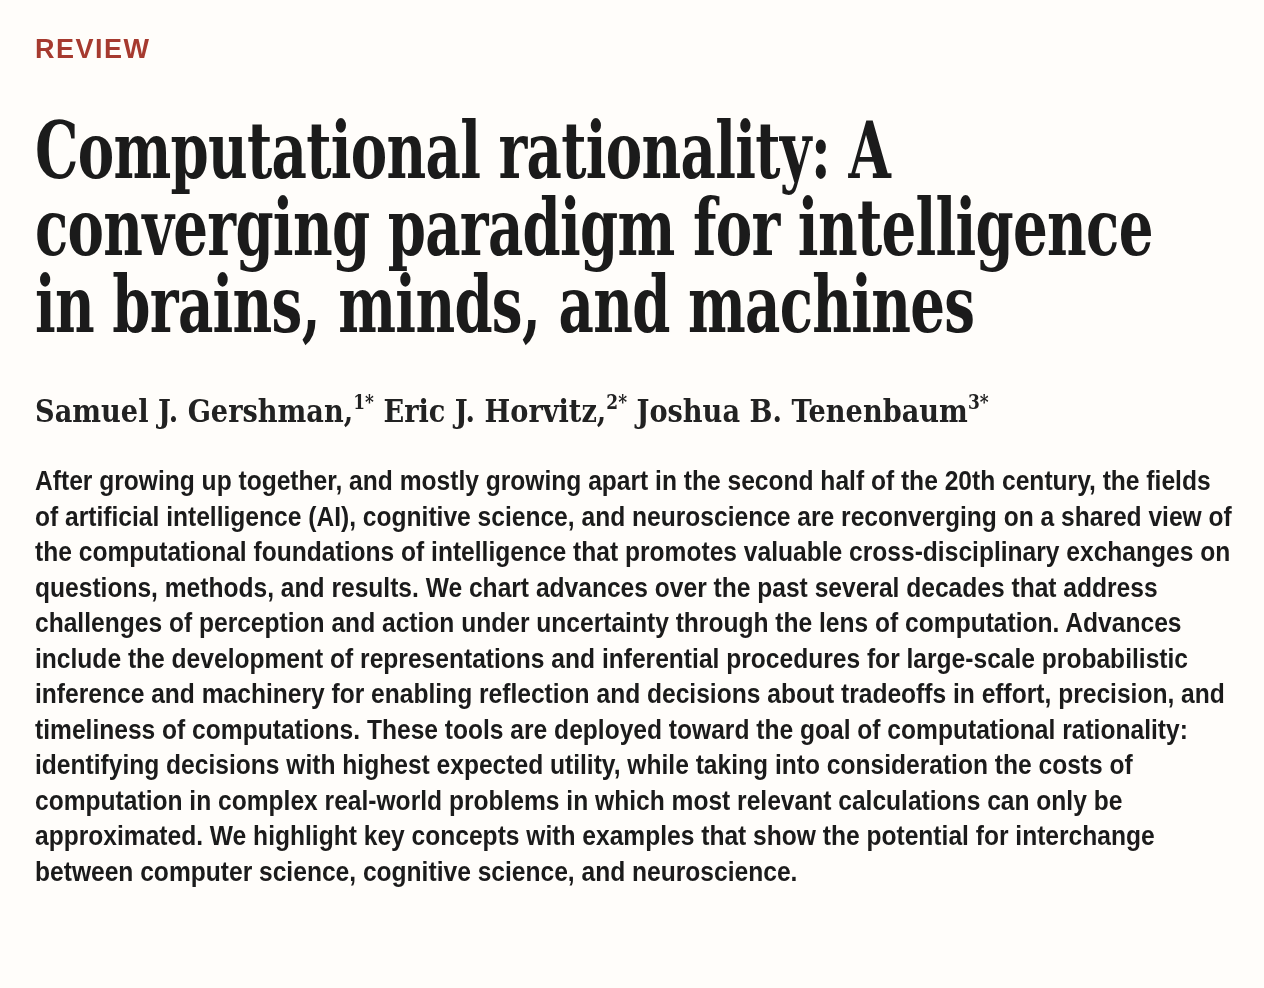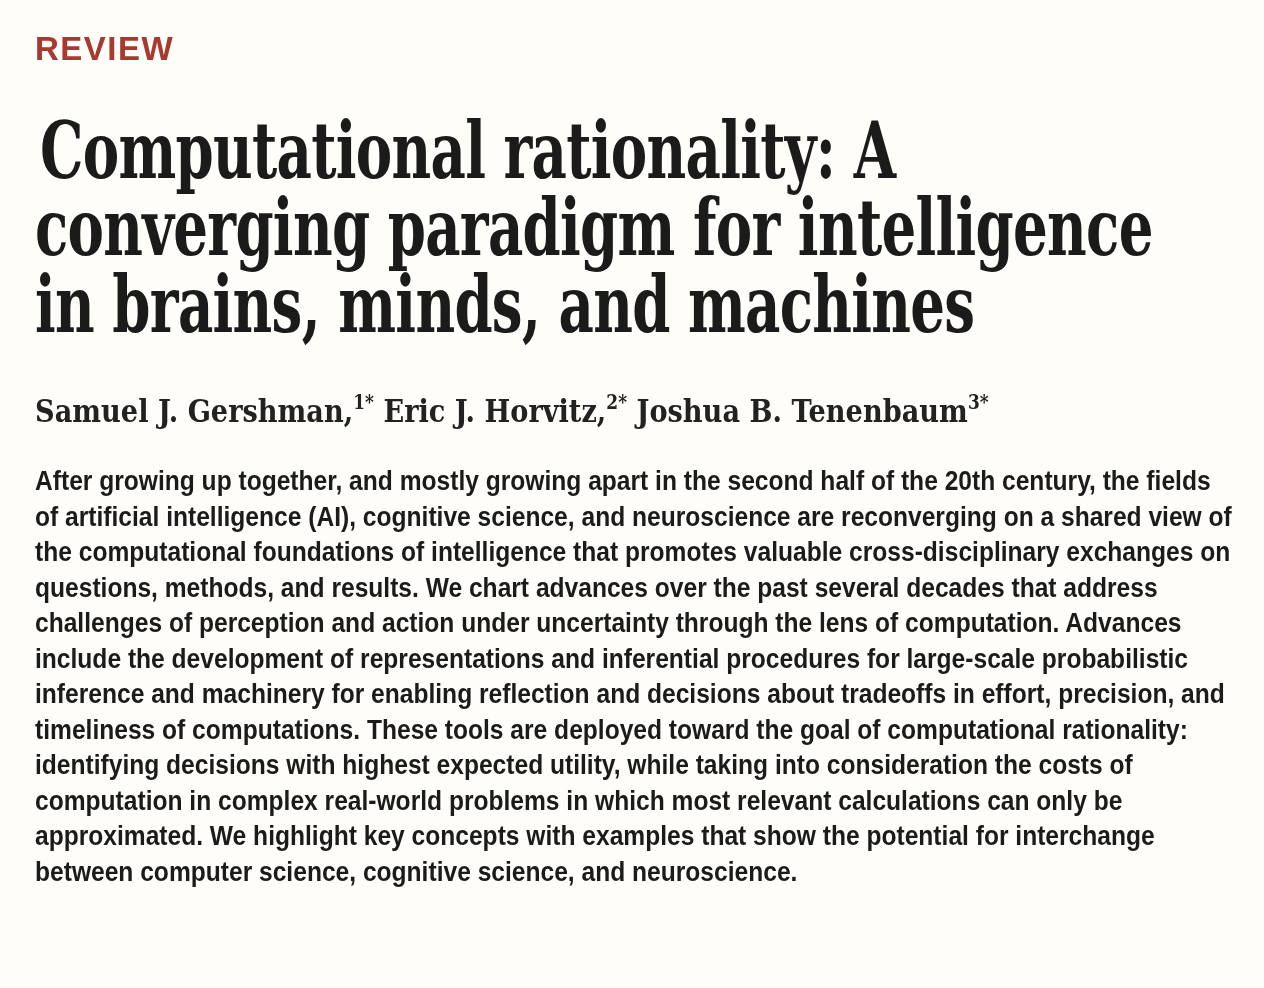"REVIEW" .kicker { font-size: 33px -> 27px }
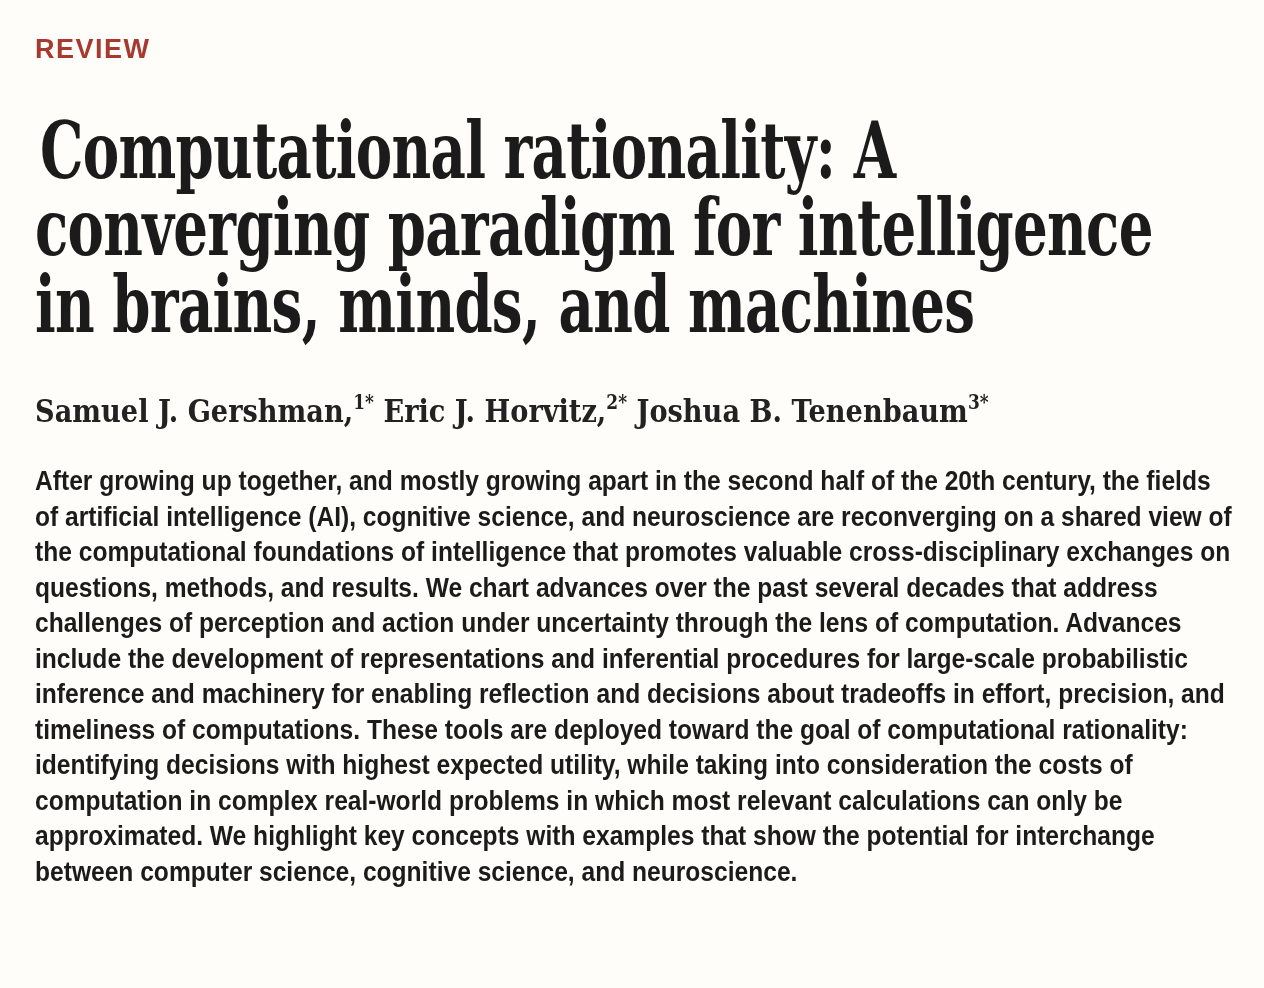"Computational rationality: A" .title { text-align: right -> none }
